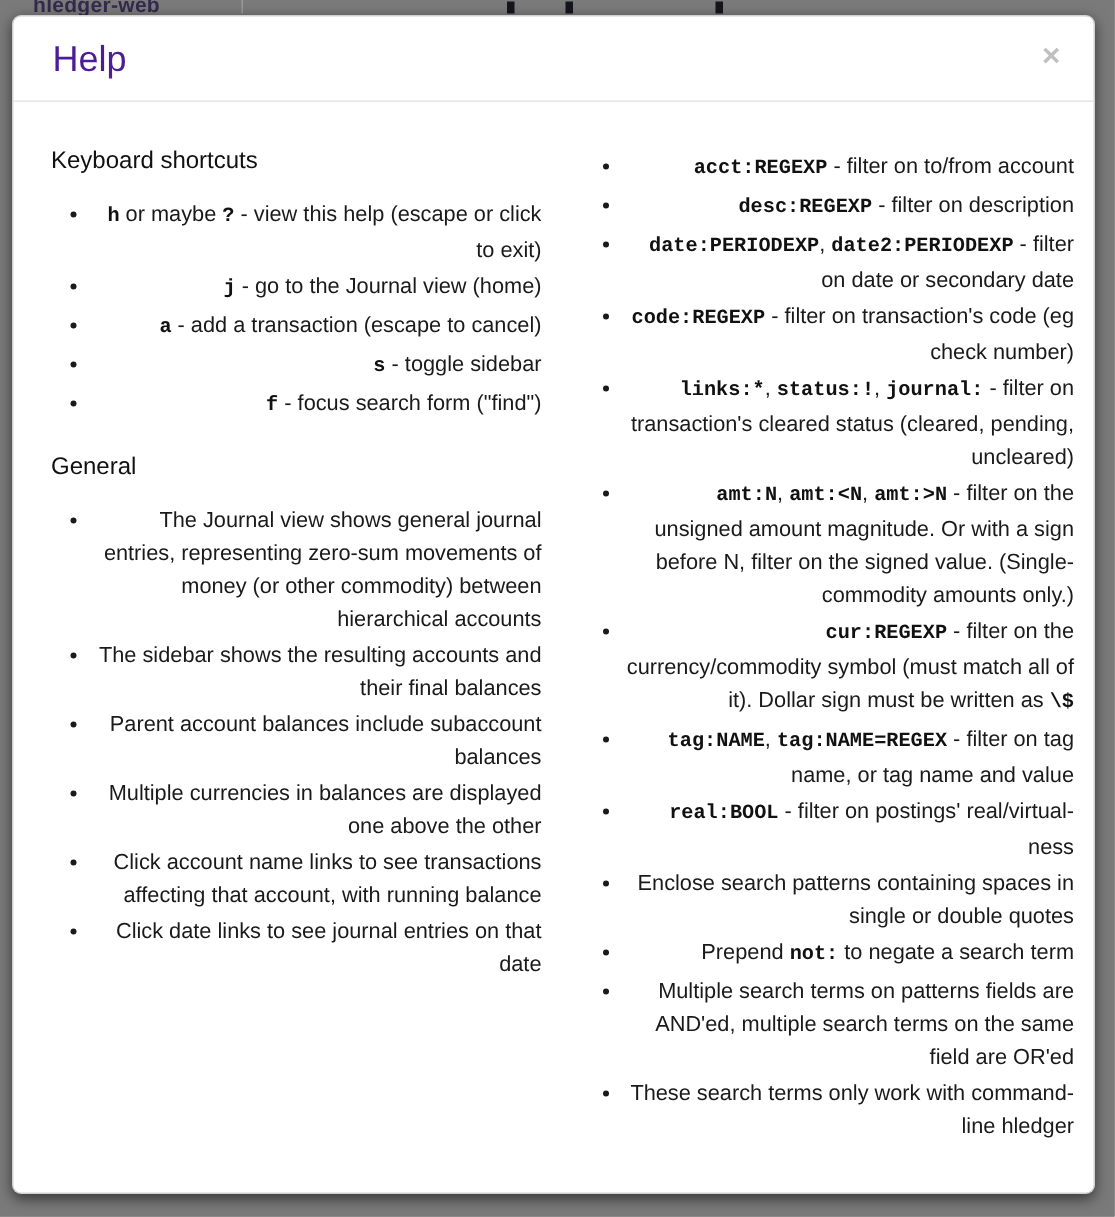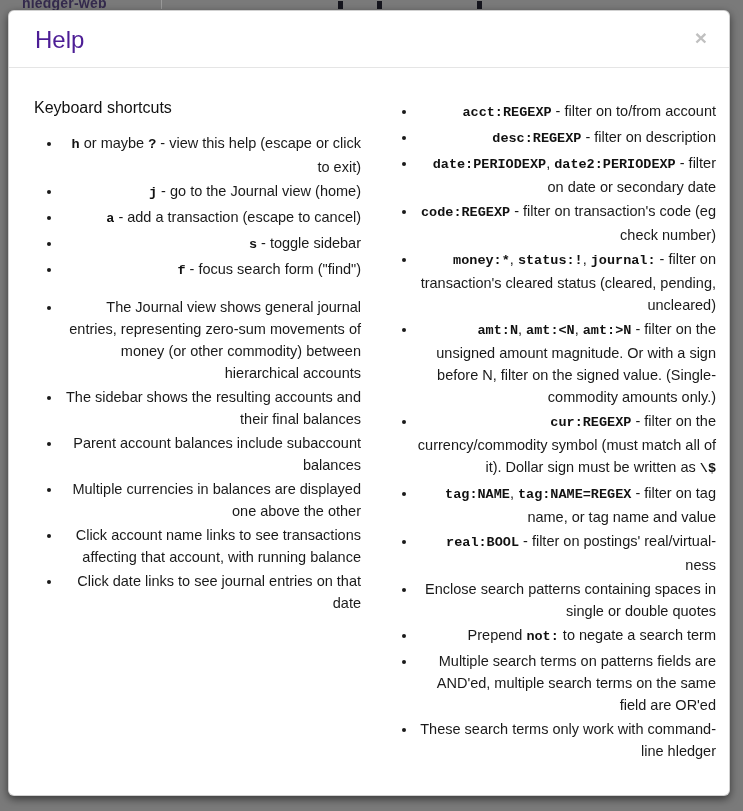"money:*" code { text: money -> links }
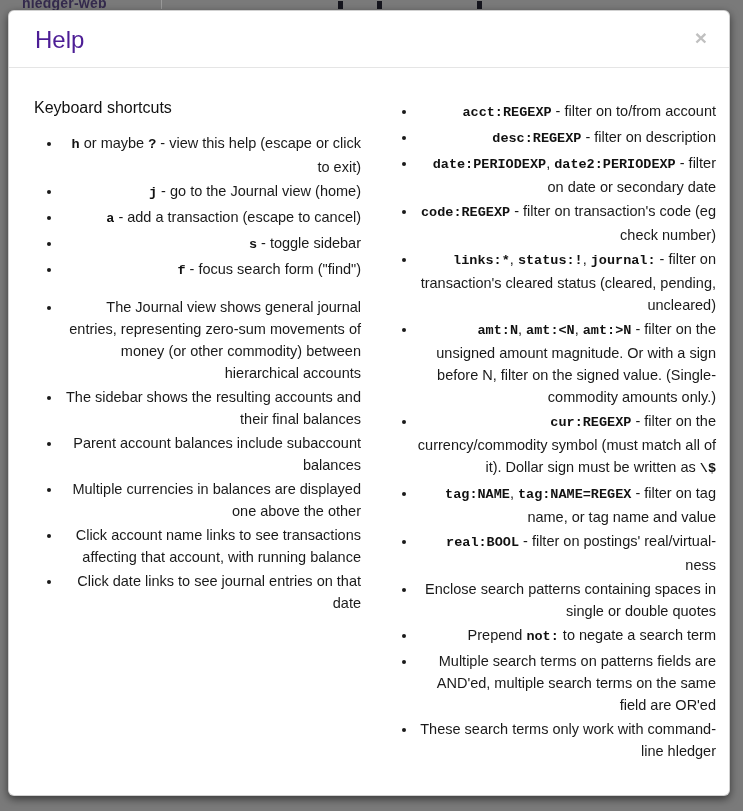"General" h4.help-section-heading { html: none -> <h4>General</h4> }
